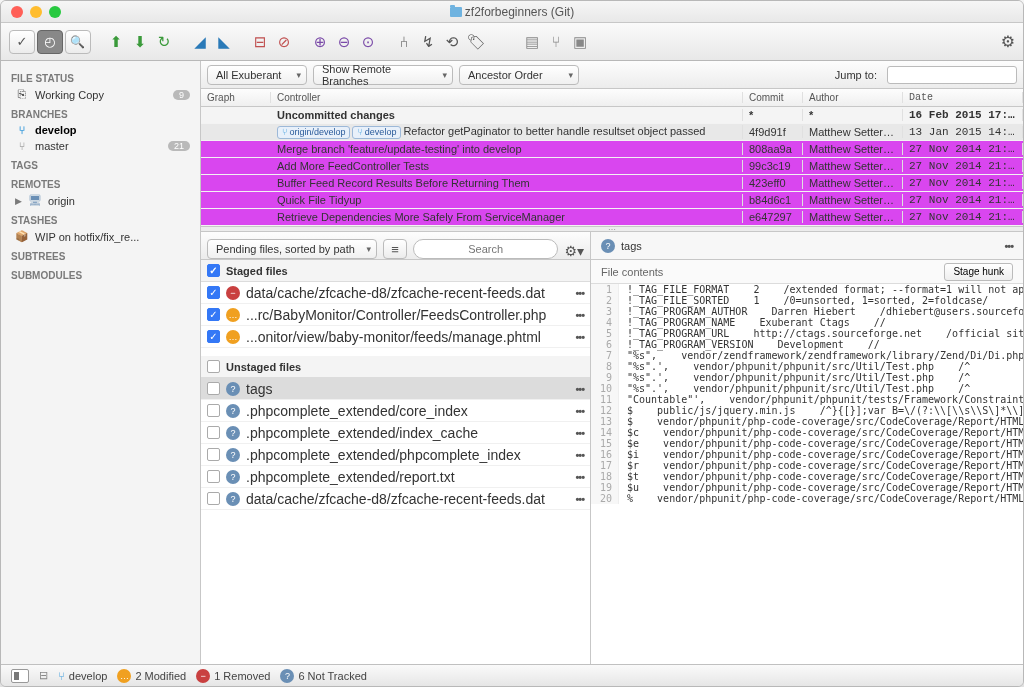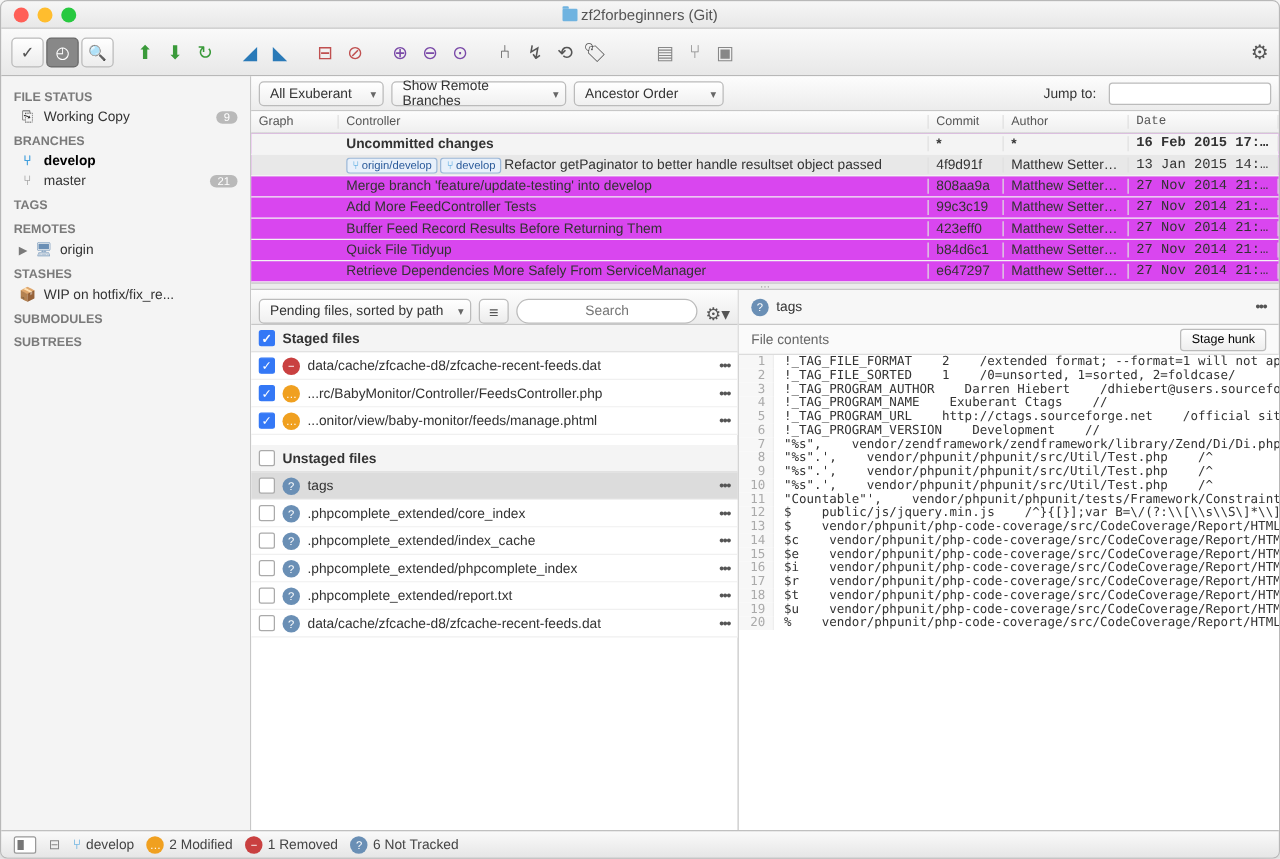"SUBMODULES" div.sb-head { order: before "SUBTREES" -> after "SUBTREES" }
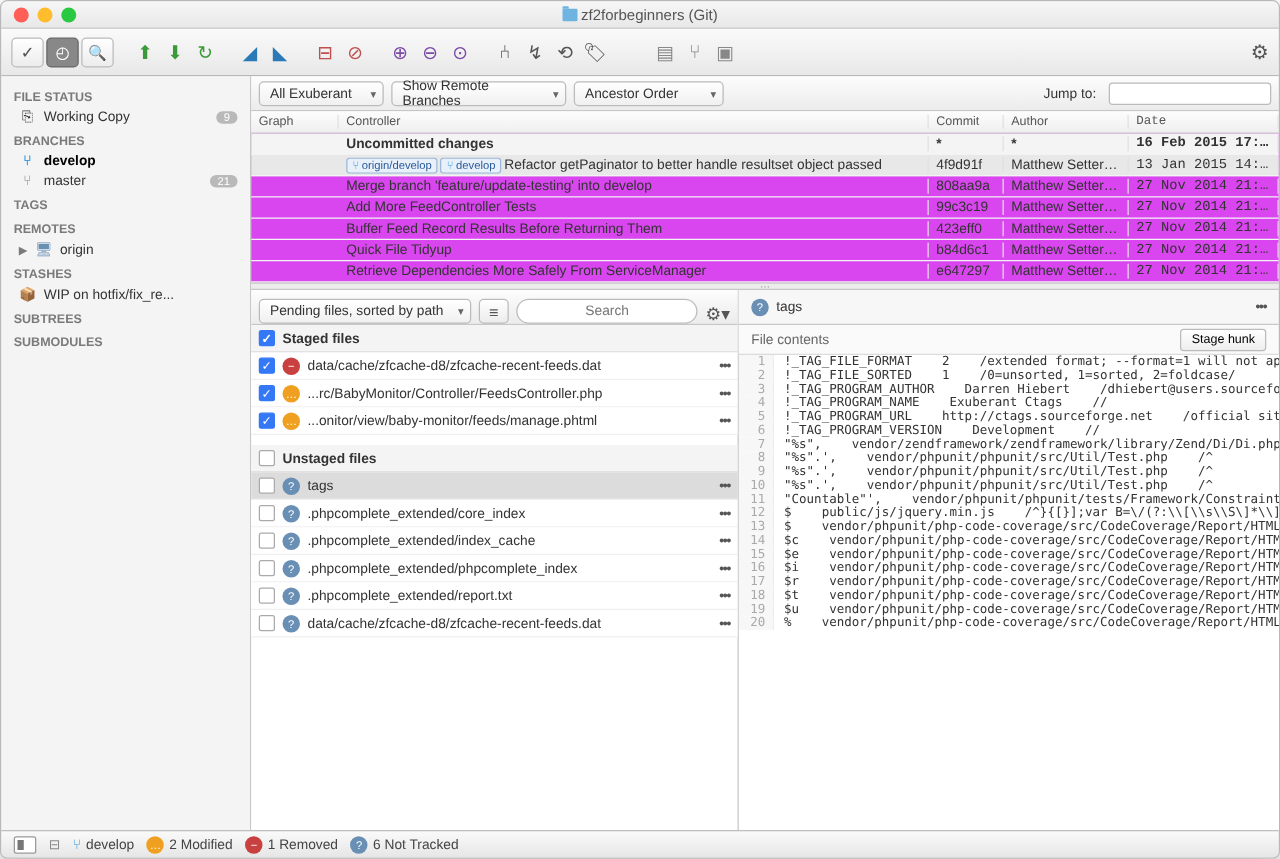"data/cache/zfcache-d8/zfcache-recent-fee" .fp-name { font-size: 11px -> 14px }
